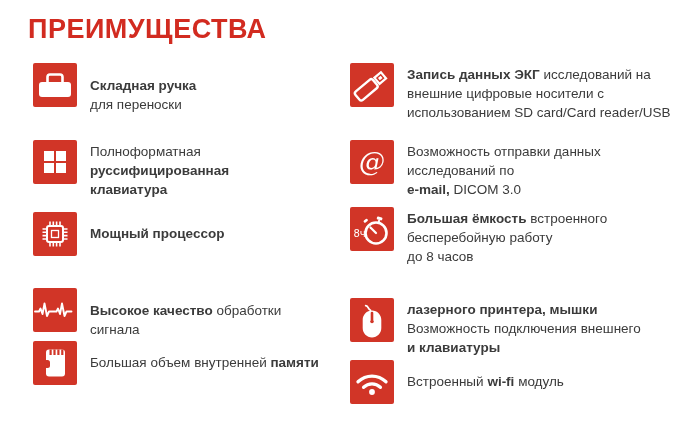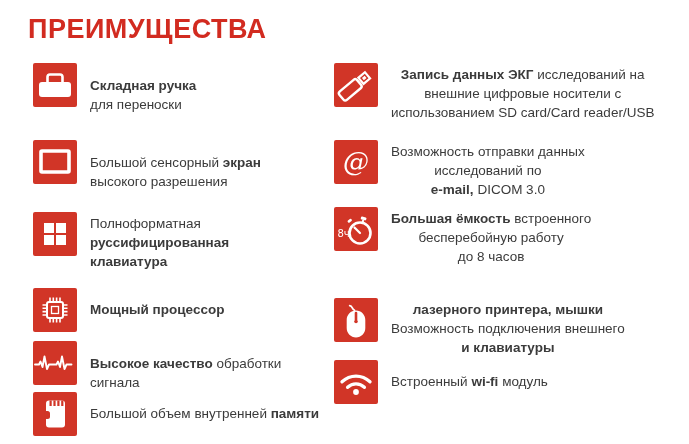"Запись данных ЭКГ исследований на" .col-right { left: 334px -> 350px; text-align: center -> none }
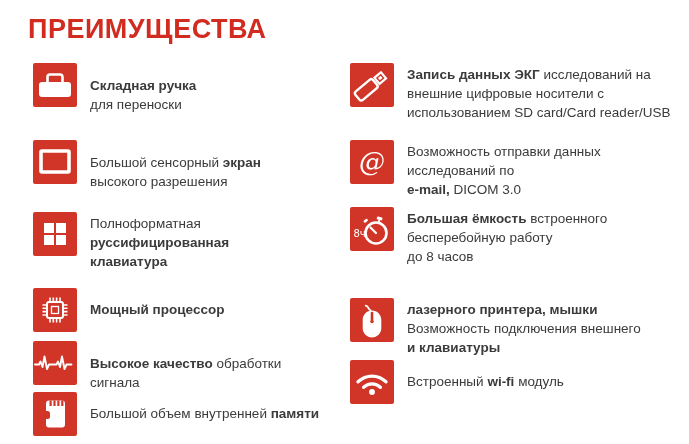"Большой сенсорный экран" div.adv-item { html: <div> <div> <svg> <rect></rect> </svg> </div> <div> <div><span>Большой сенсорный </span><span>экран</span></div> <div><span>высокого разрешения</span></div> </div> </div> -> none }
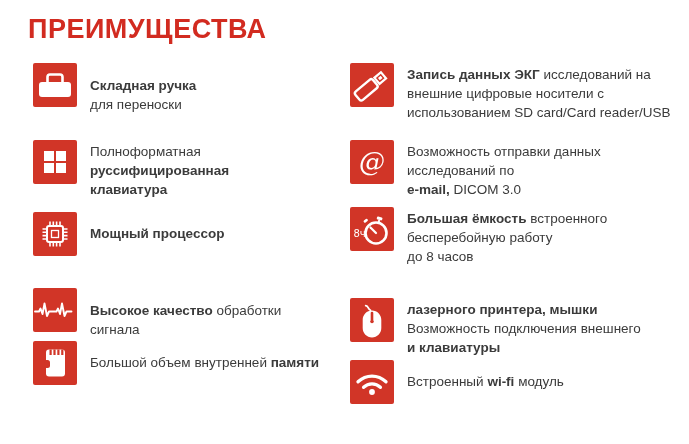"Большой объем внутренней" span { text: Большой -> Большая }
